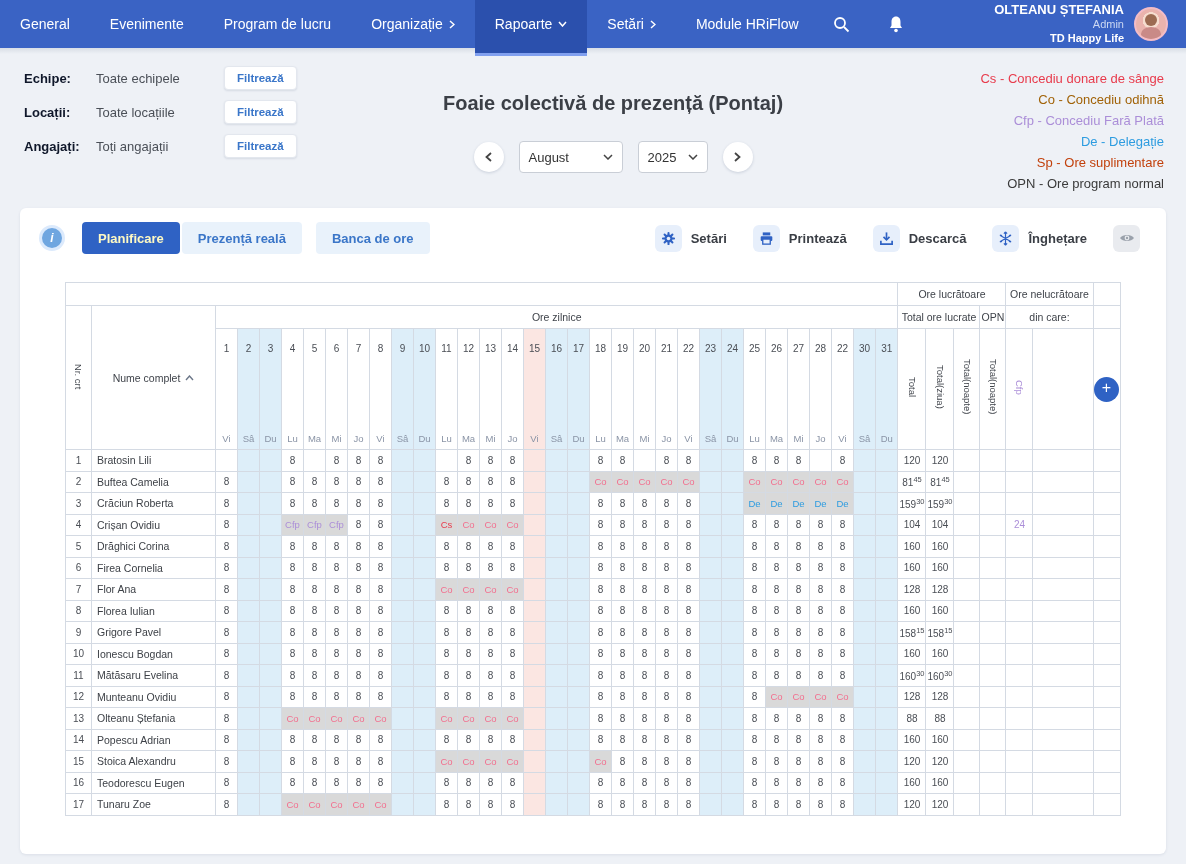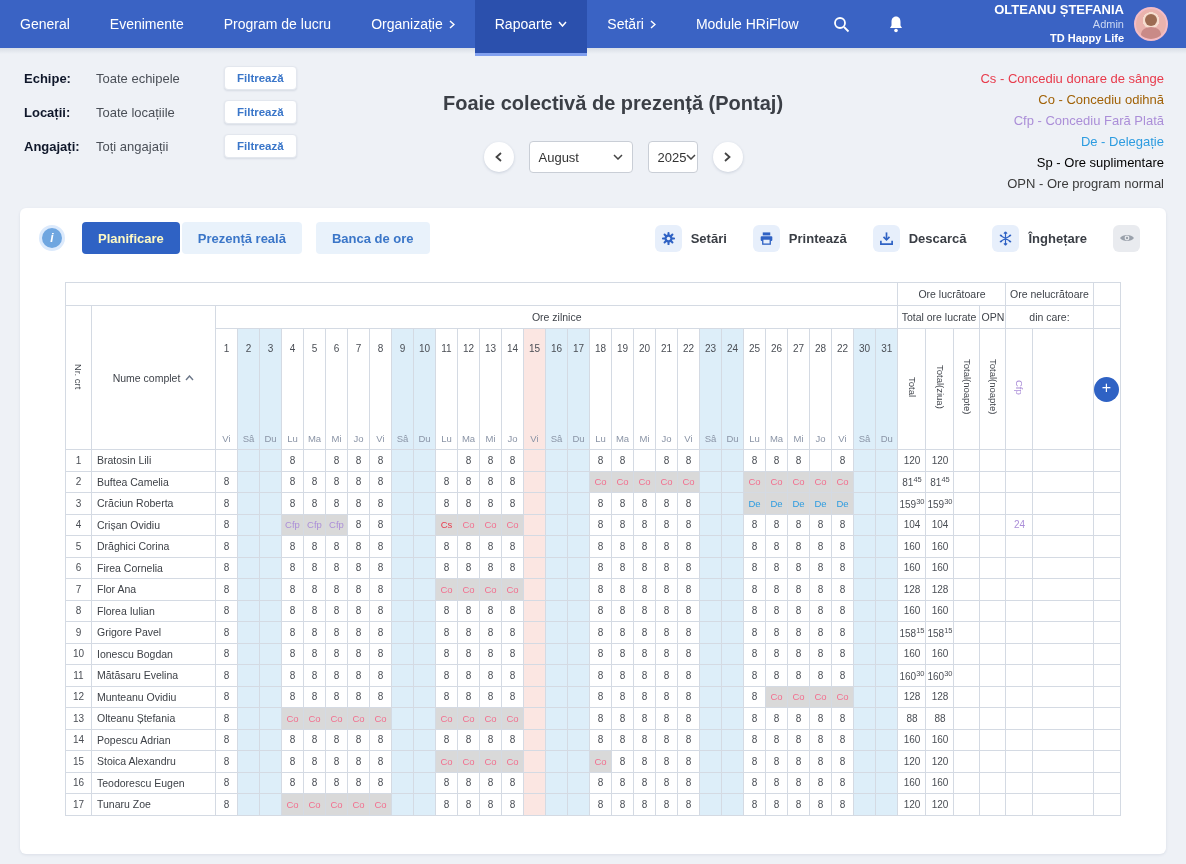"2025" .select-year { width: 50px -> 70px }
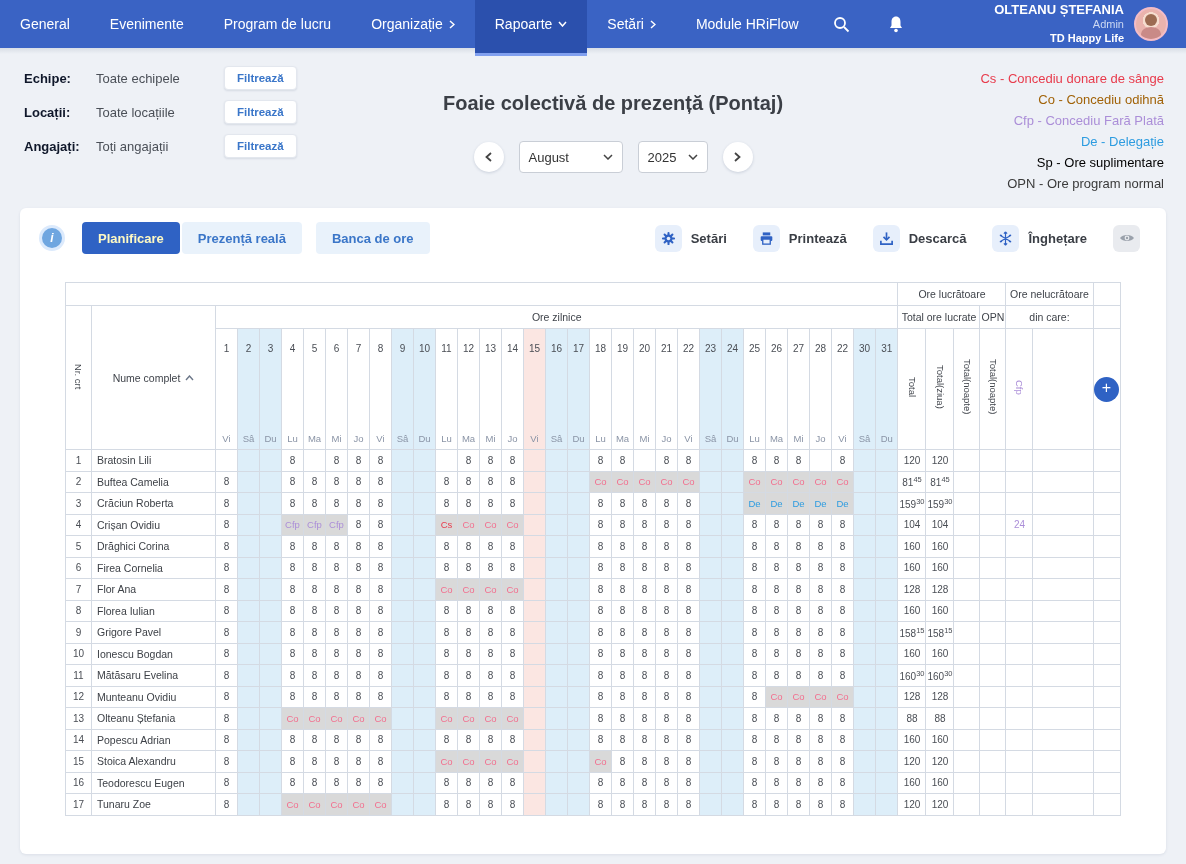"Sp - Ore suplimentare" div.legend-item { color: #000000 -> #c2410c }
